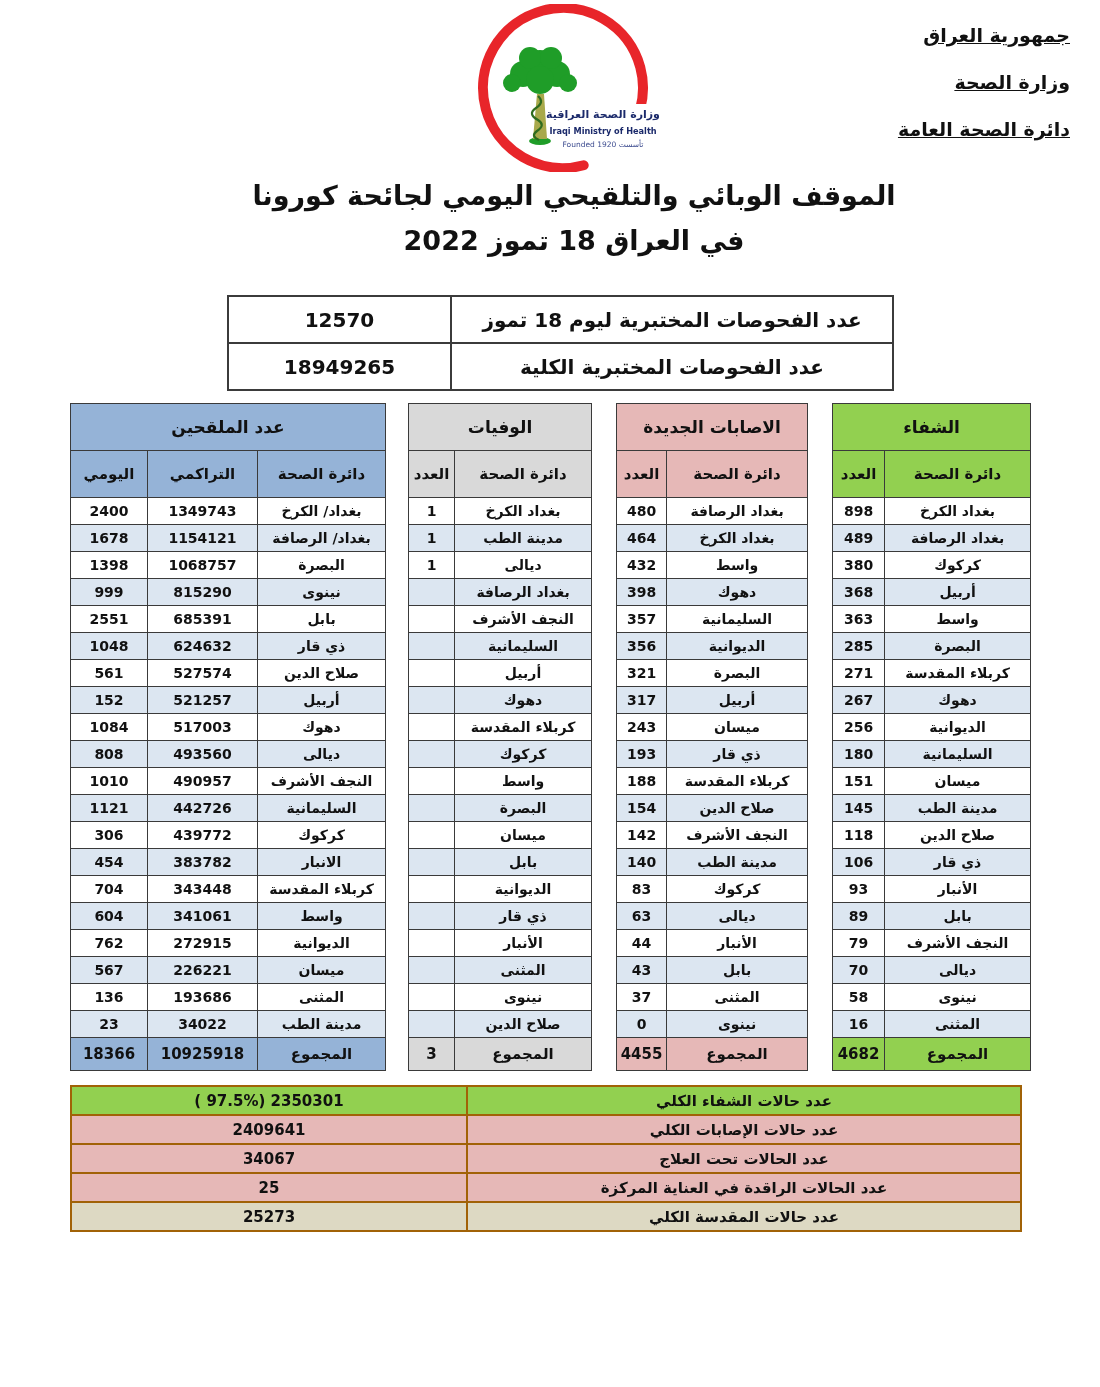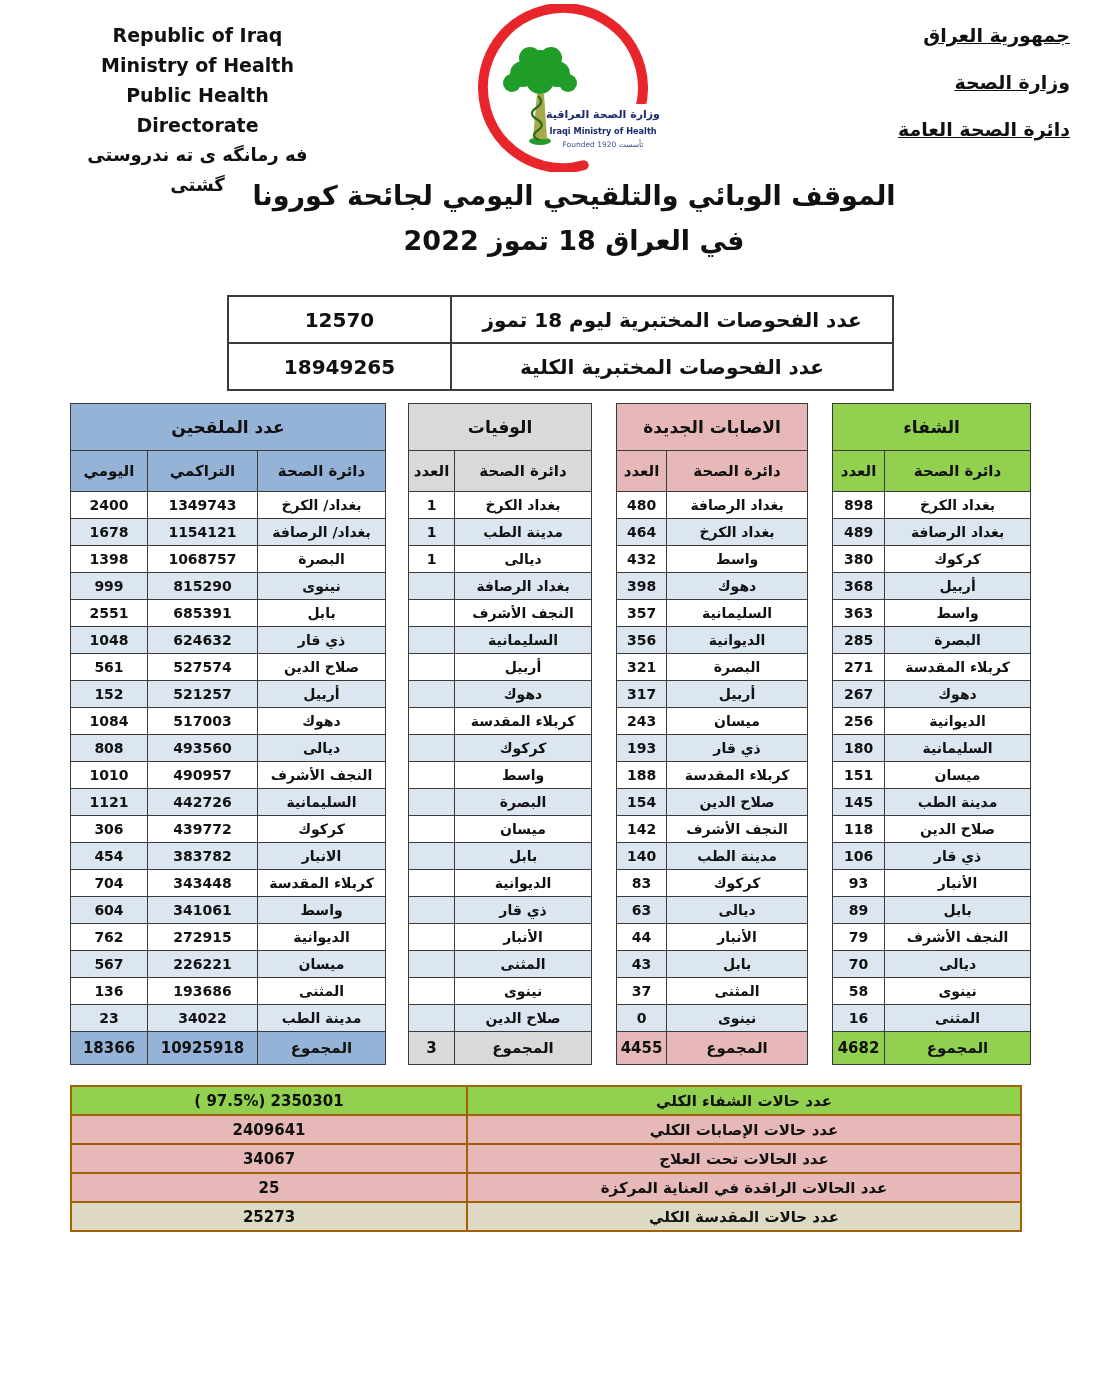"Republic of Iraq" div.hdr-left { html: <div> <div>Republic of Iraq</div> <div>Ministry of Health</div> <div>Public Health Directorate</div> <div>فه رمانگه ى ته ندروستى گشتى</div> </div> -> none }
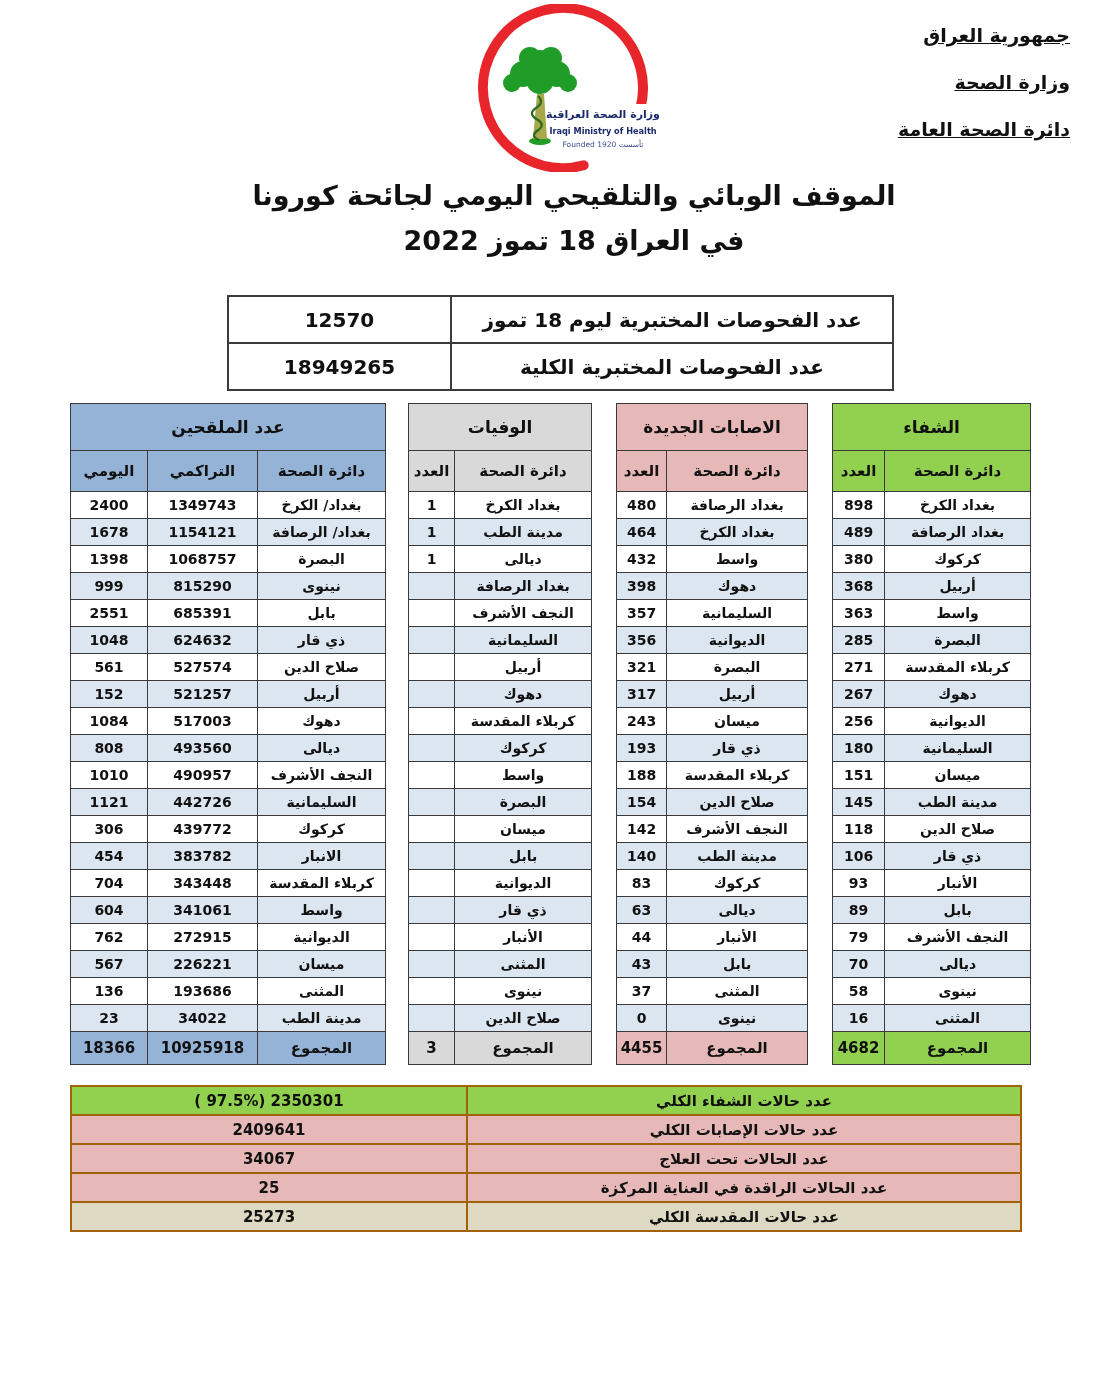"اليومي" .main .hrow2 th { height: 41px -> 47px }
